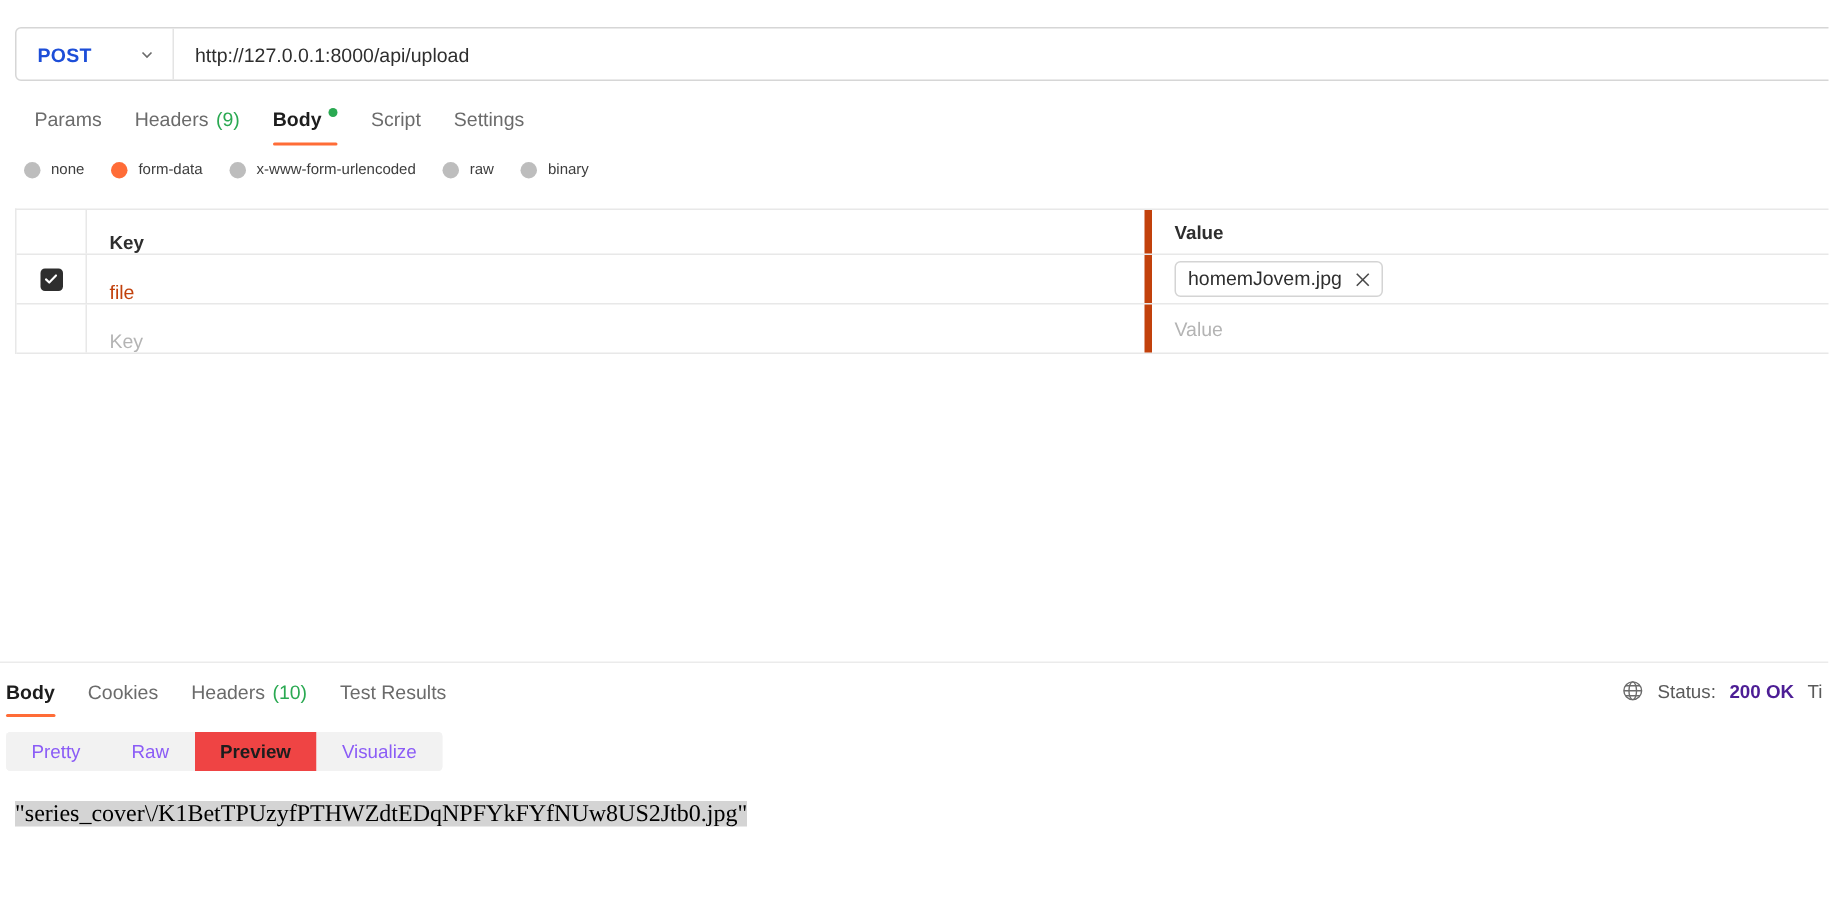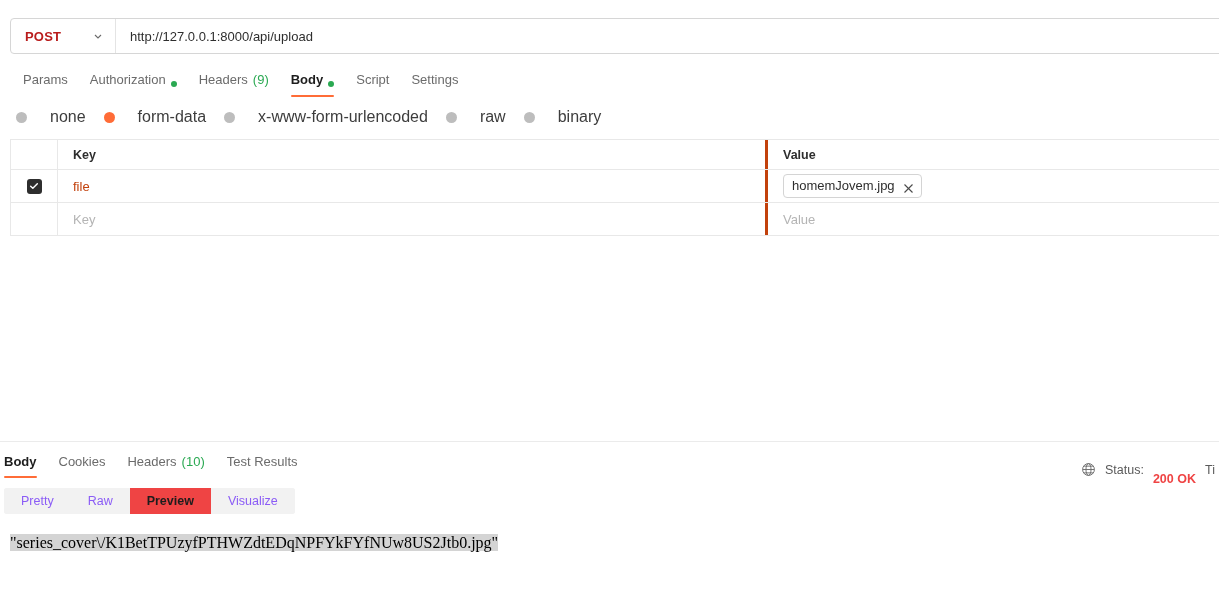"POST" .method-label { color: #b91c1c -> #1d4ed8 }
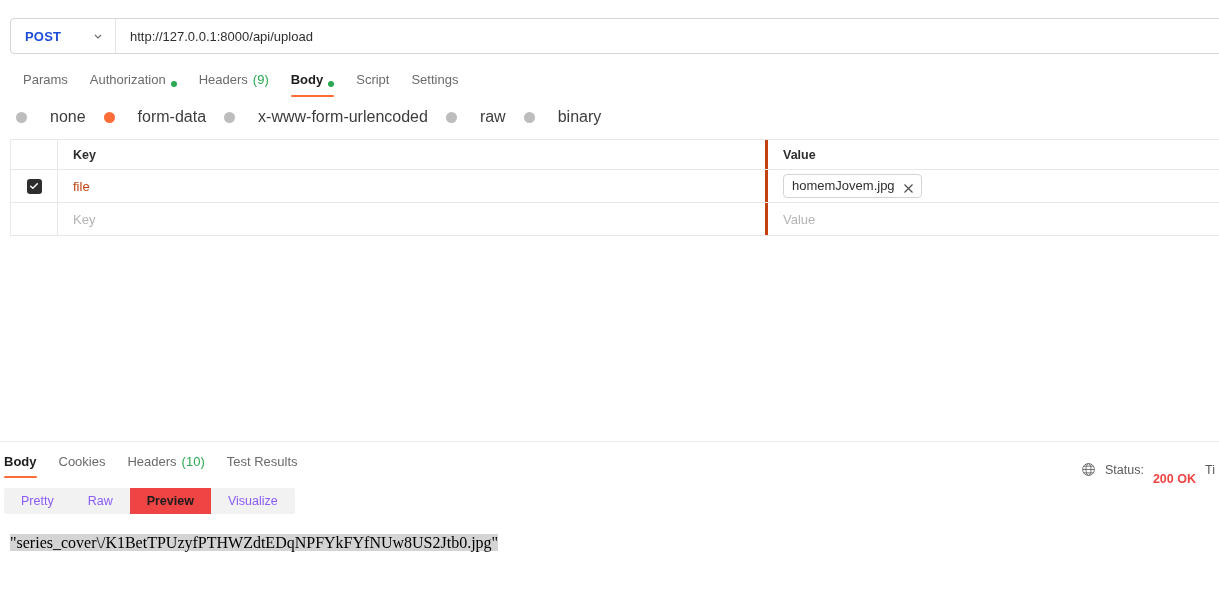"Params" .tab { align-items: flex-end -> flex-start }
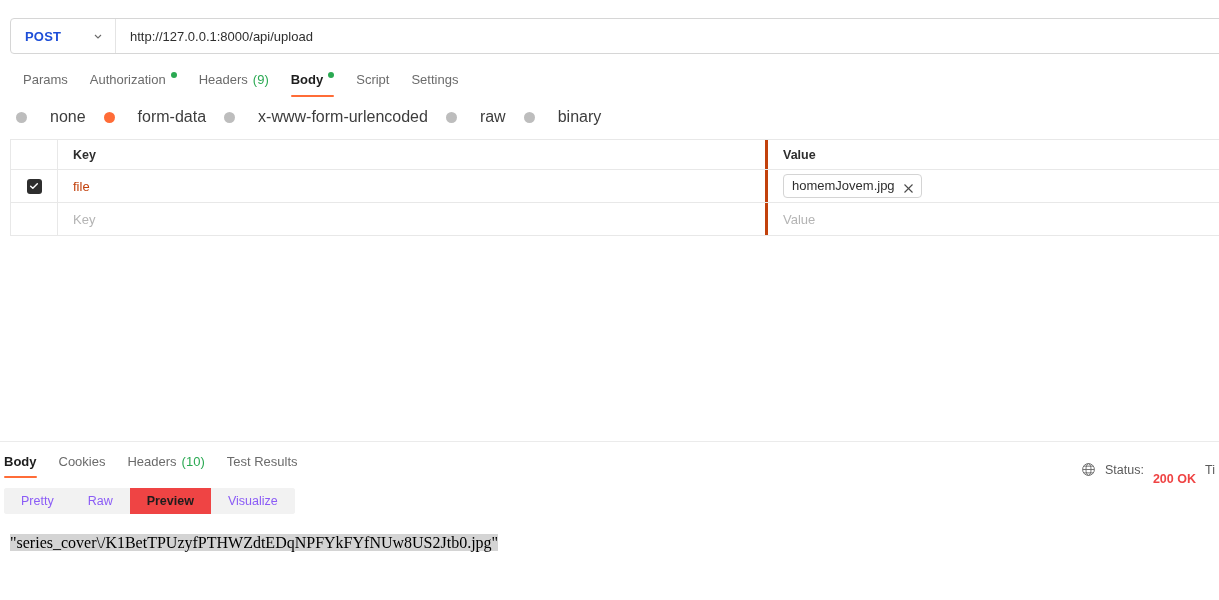"Authorization" div.tab { html: <div> <span>Authorization</span> <span></span> </div> -> none }
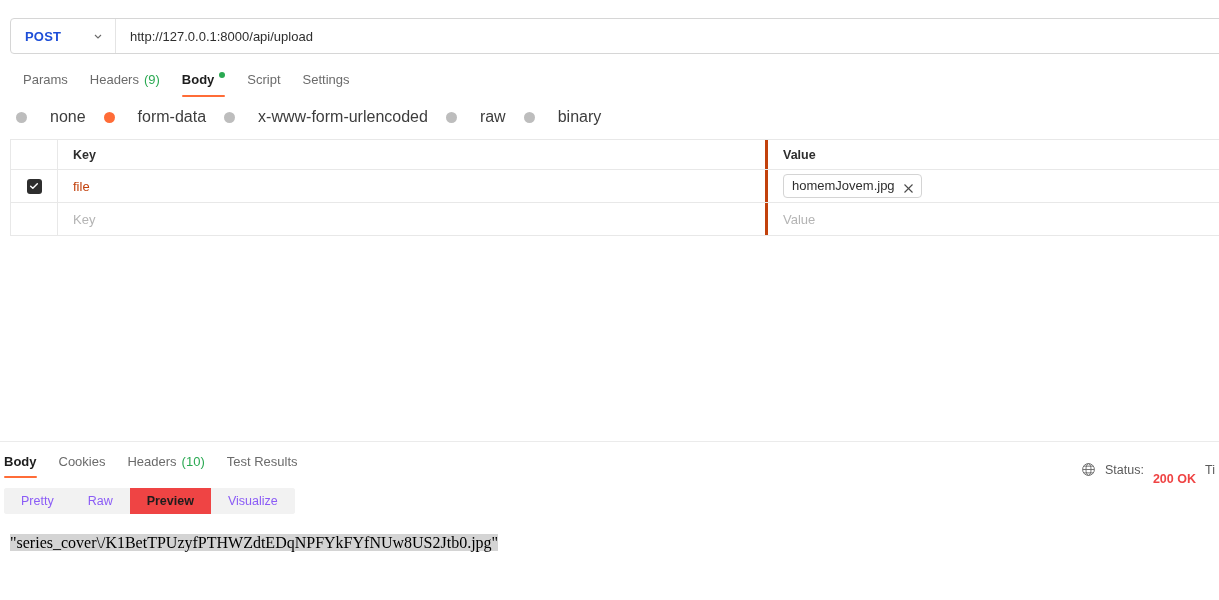"none" .radio-opt { font-size: 16px -> 10px; gap: 23px -> 7px }
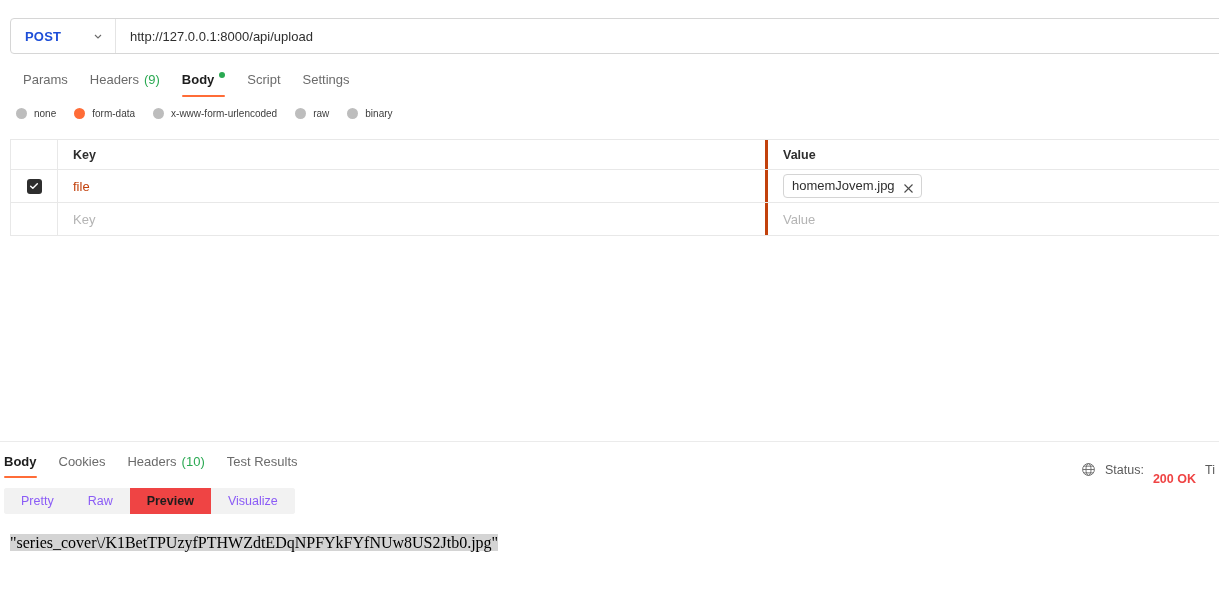"Key" .cell-key { align-items: center -> flex-end; border-right: 3px solid #c2410c -> 5px solid #c2410c }
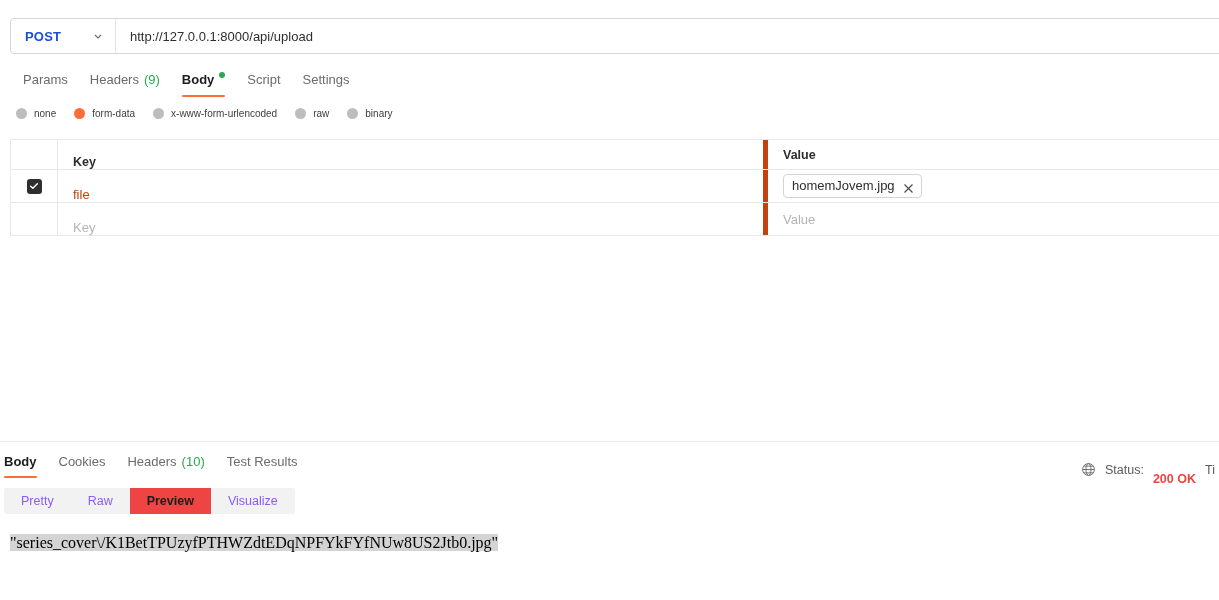"homemJovem.jpg" .file-chip { align-items: flex-end -> center }
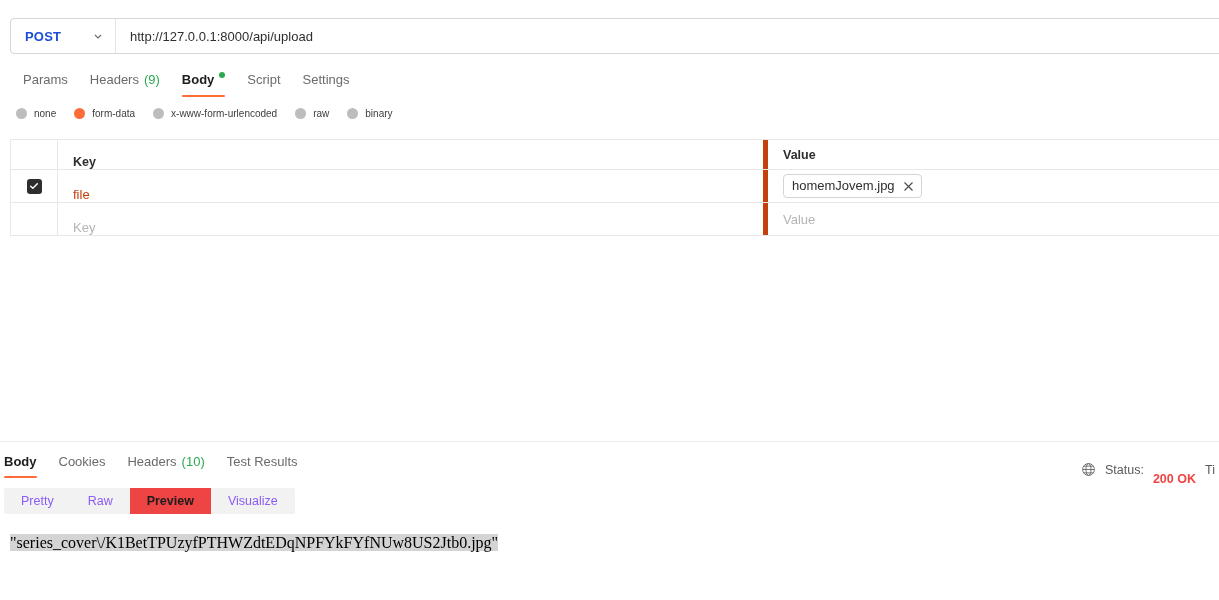"200 OK" .status-ok { color: #ef4444 -> #4c1d95; margin-top: 19px -> none }
